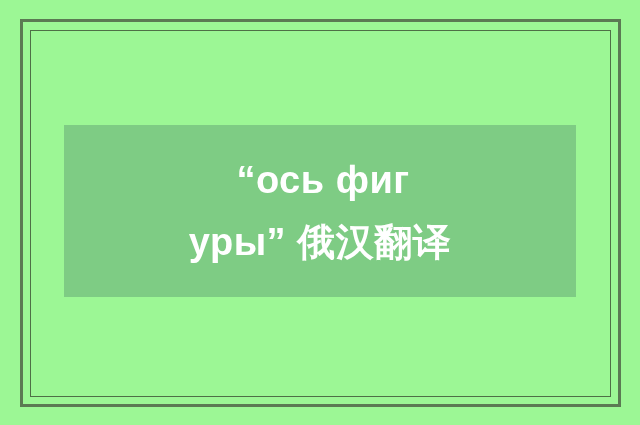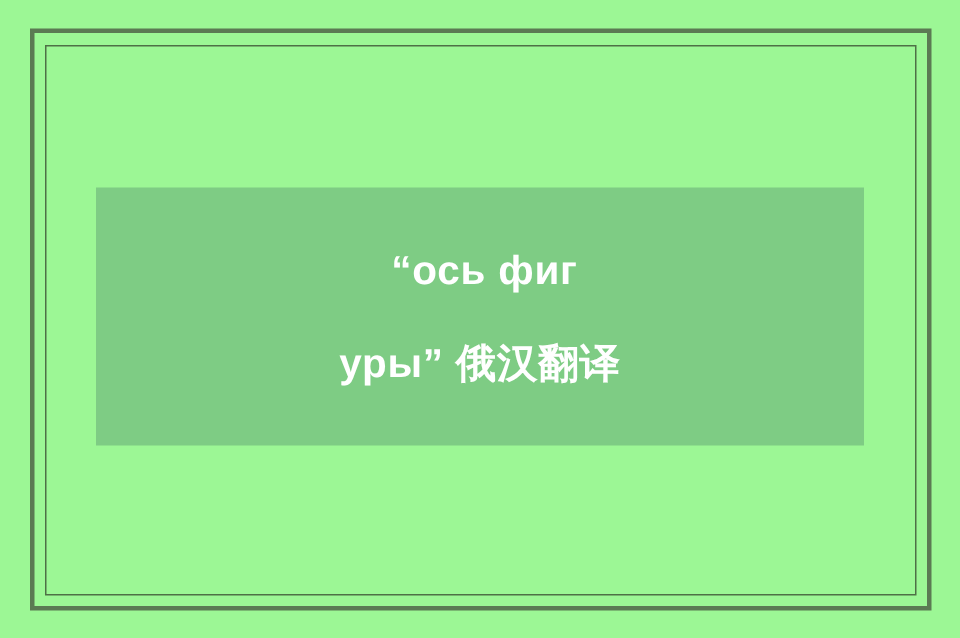"“ось фиг" .title-block { font-size: 27px -> 38px }
